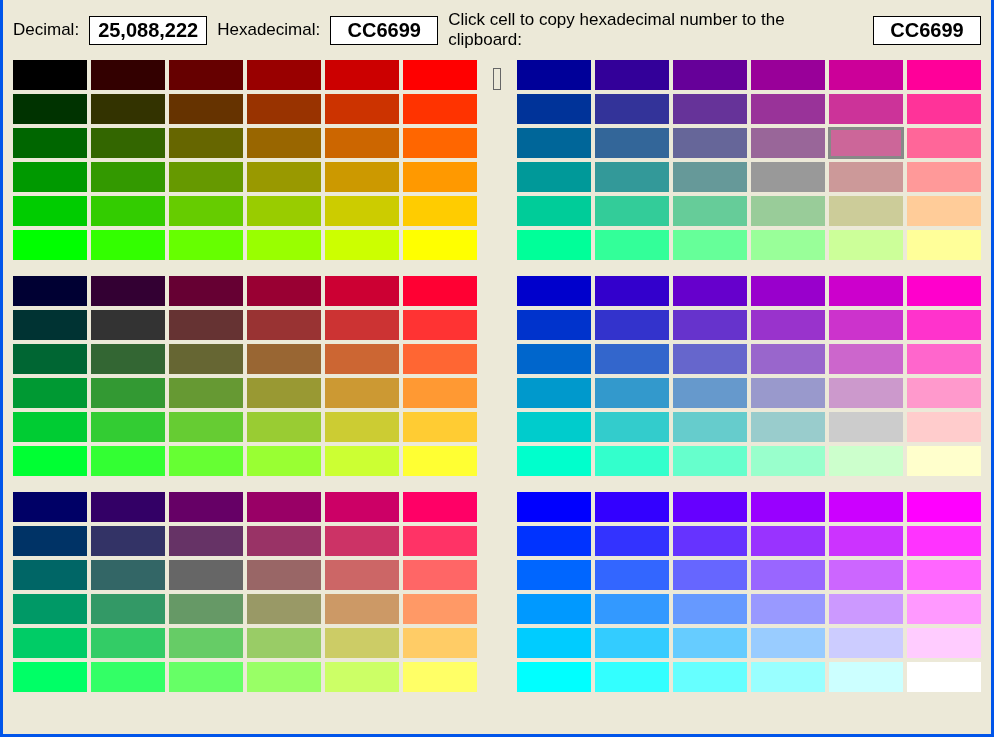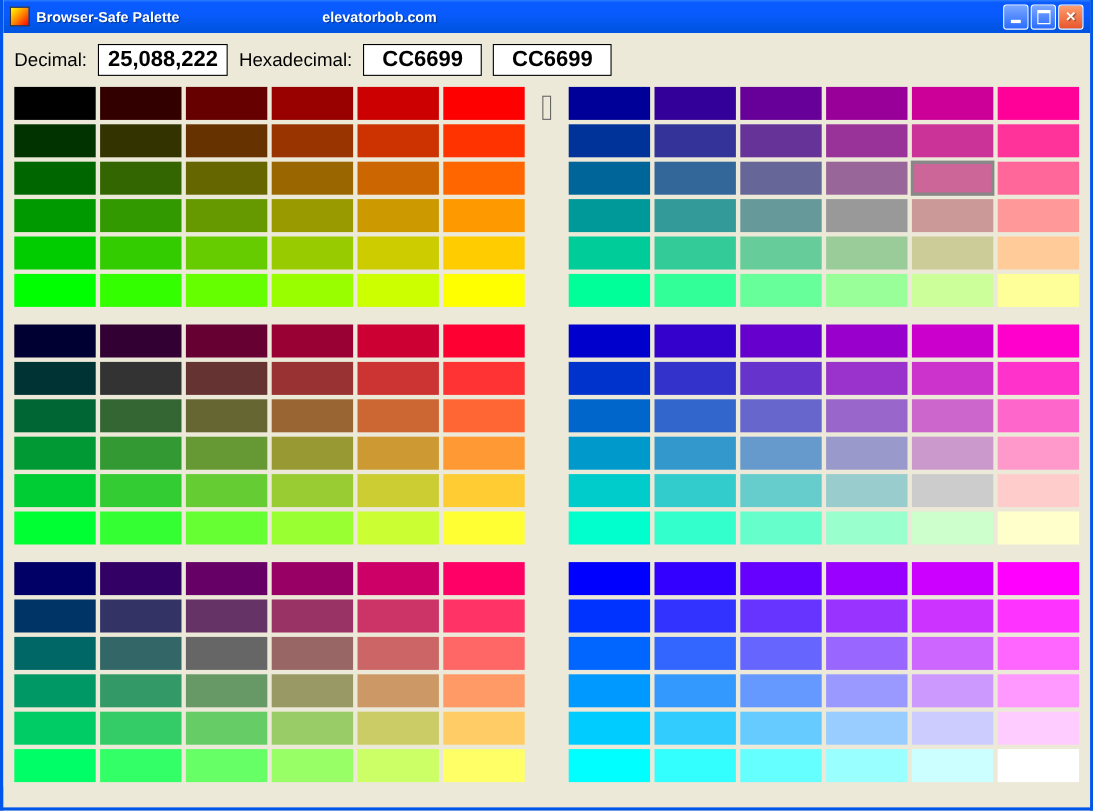"Browser-Safe Palette" div.titlebar { html: <div> <span></span> <span>Browser-Safe Palette</span> <span>elevatorbob.com</span> <span></span> <div> <div></div> <div></div> <div></div> </div> </div> -> none }
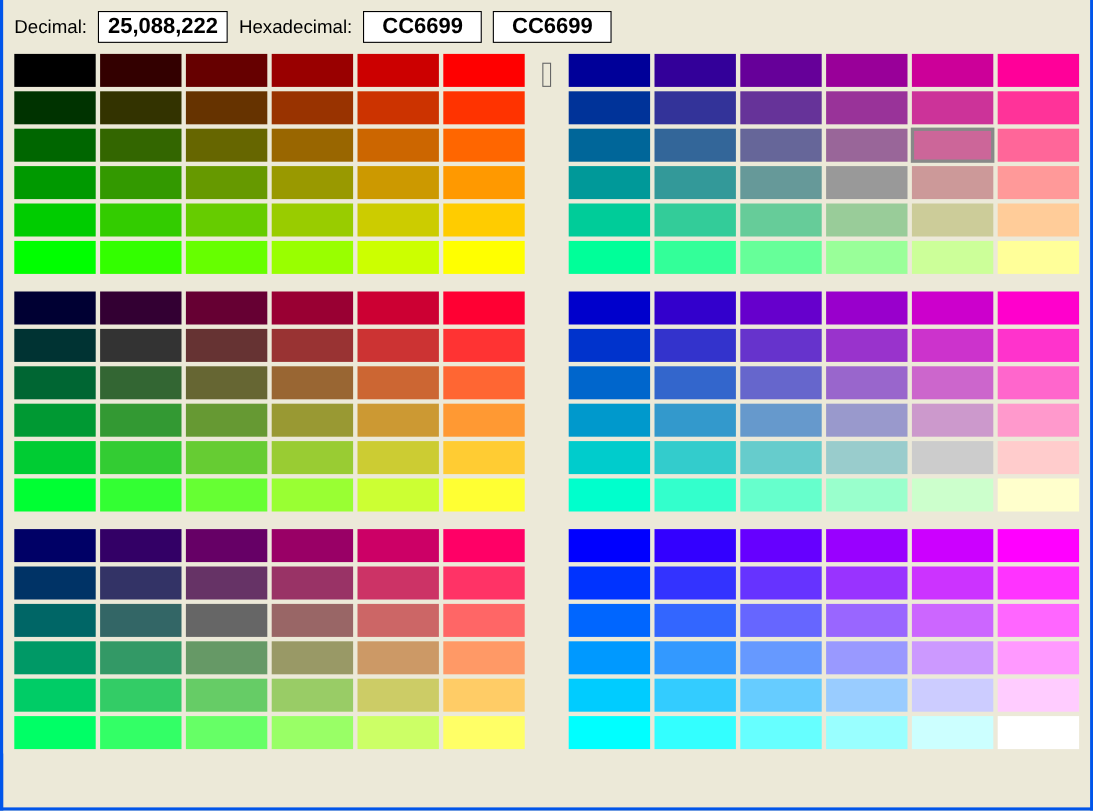"Click cell to copy hexadecimal" span.hint { html: none -> <span>Click cell to copy hexadecimal number to the clipboard:</span> }
